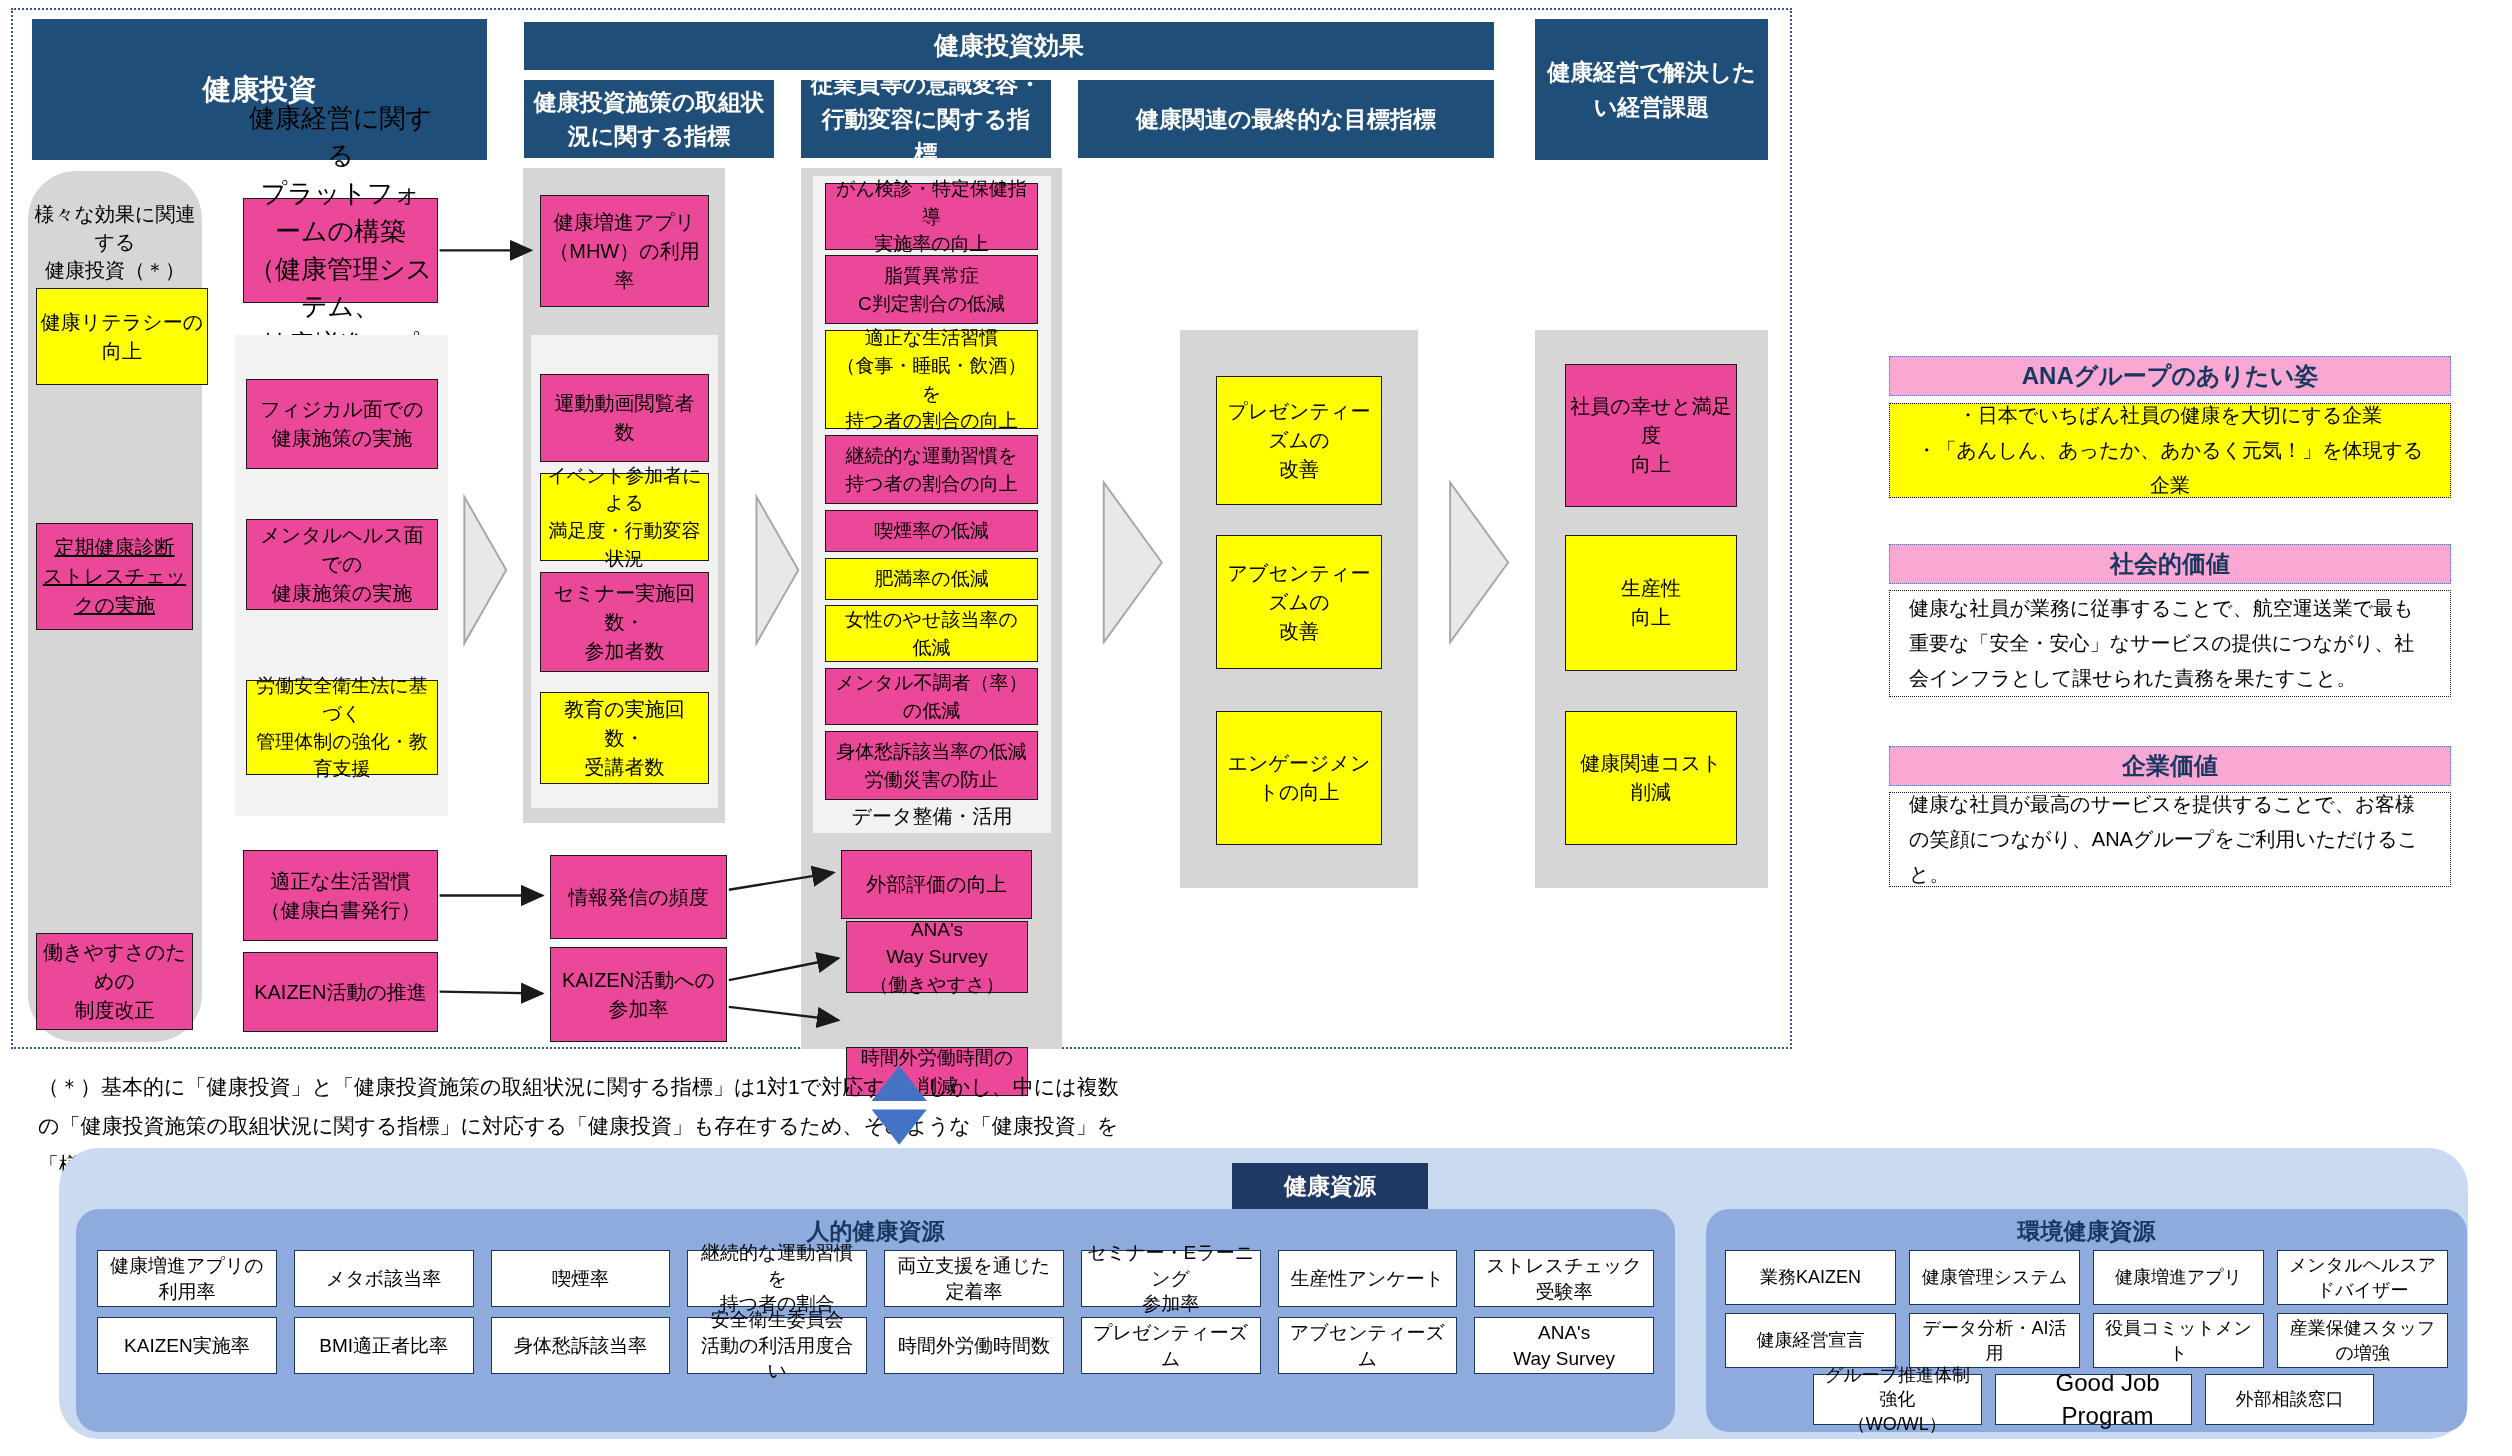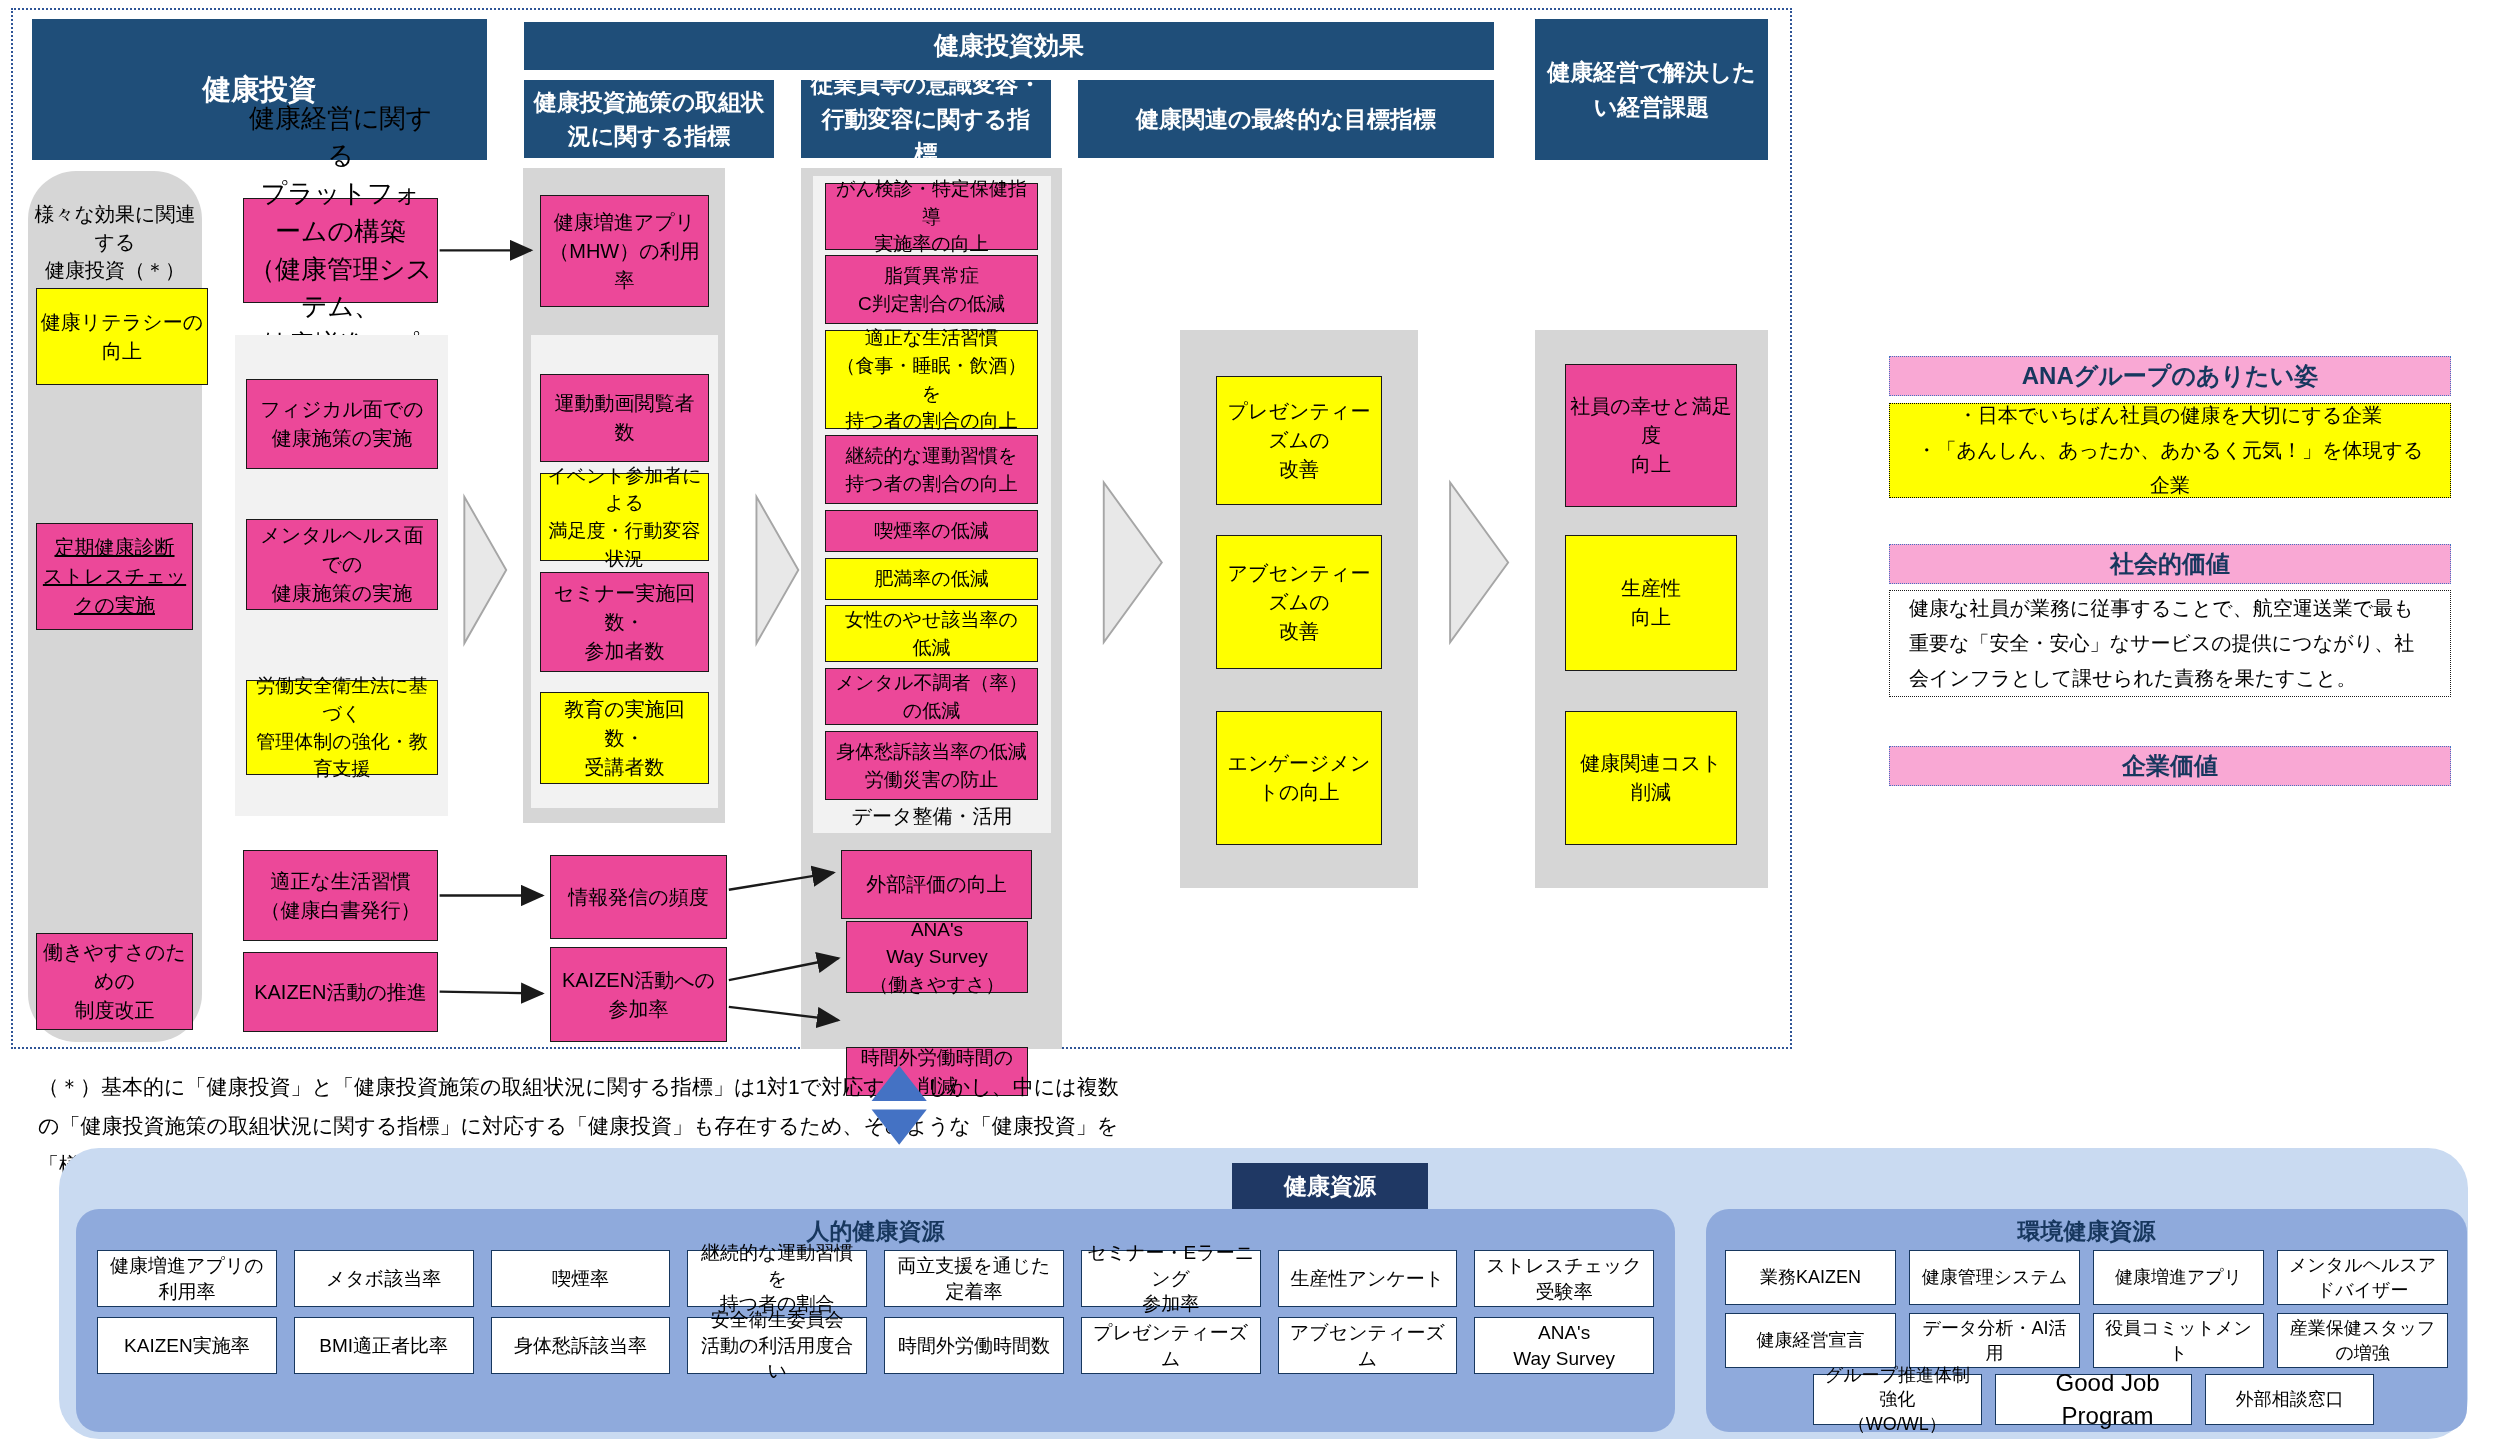"健康な社員が最高のサービスを提供することで、お客様の笑顔につながり、ANAグルー" div.abs { html: none -> <div> <span>健康な社員が最高のサービスを提供することで、お客様の笑顔につながり、ANAグループをご利用いただけること。</span> </div> }
